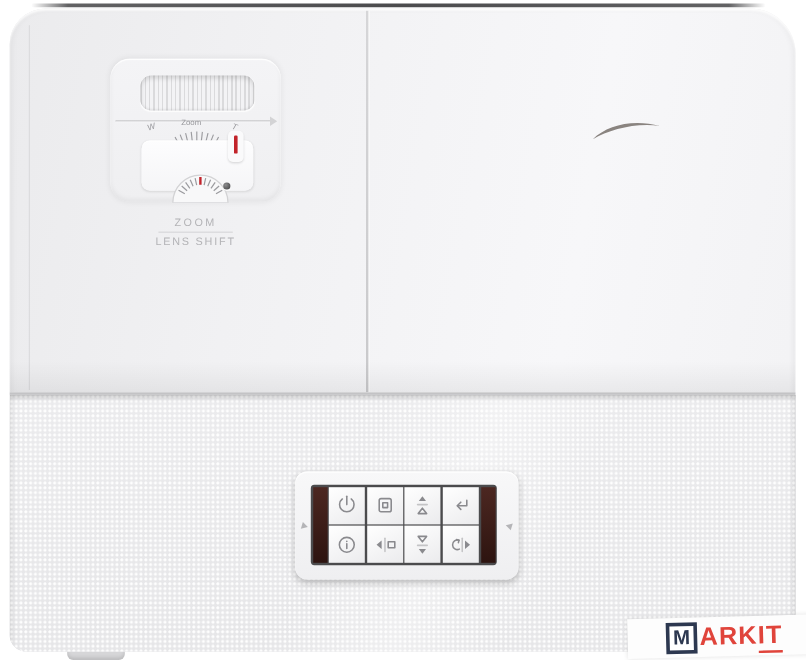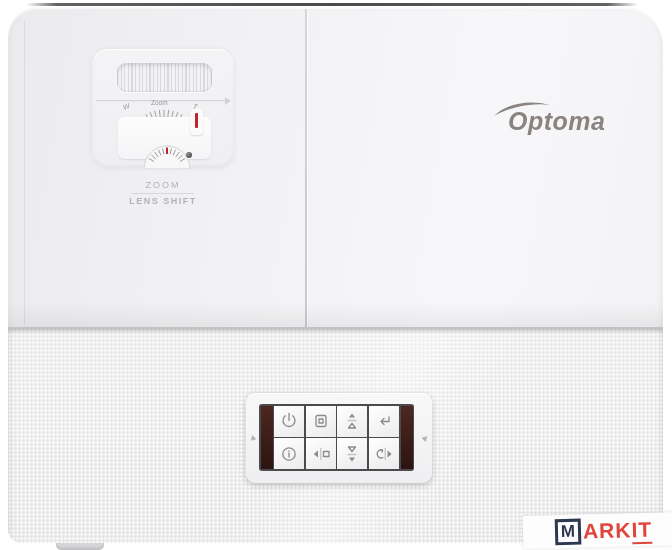"Optoma" div.logo-text { html: <div>Optoma</div> -> none }
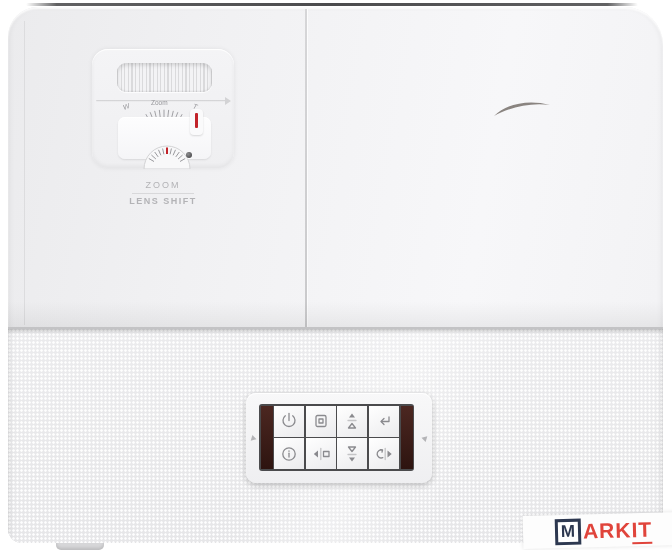"LENS SHIFT" div.cap { font-weight: bold -> none }
